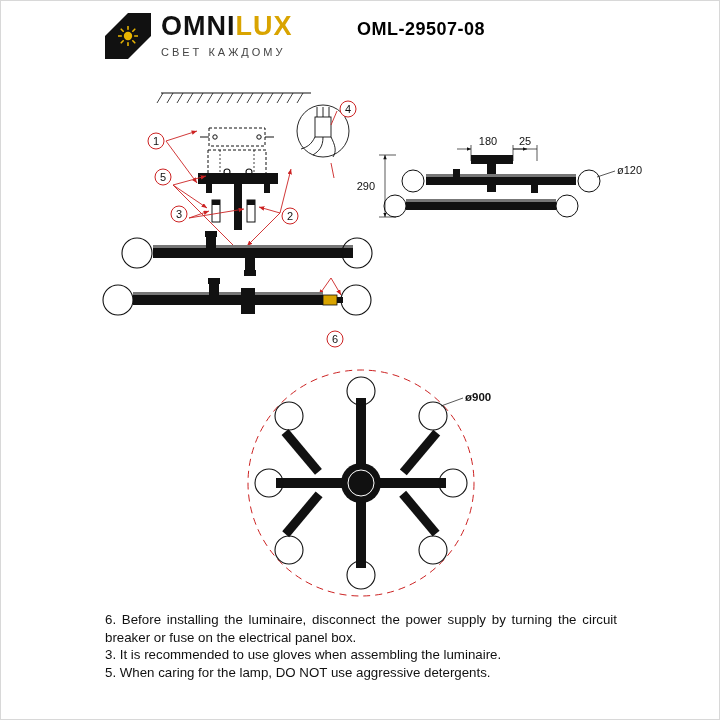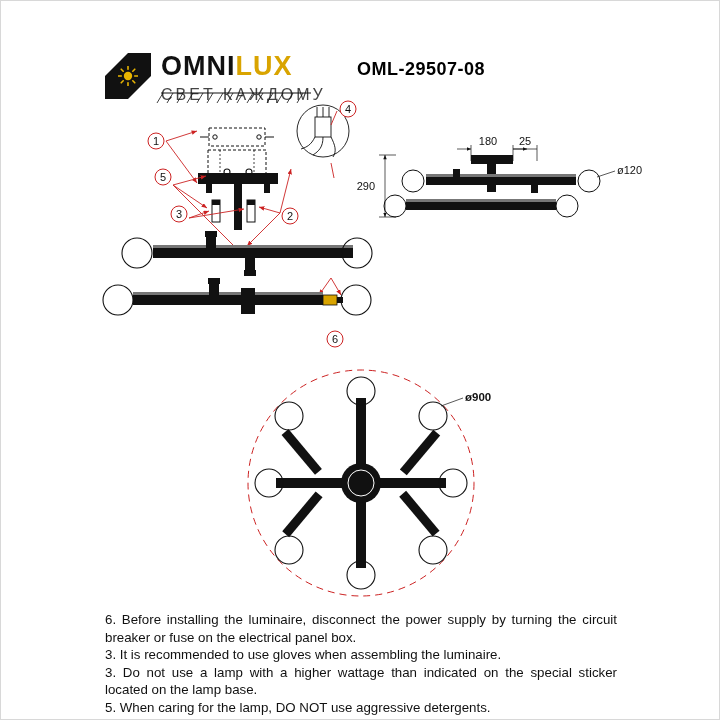"OMNILUX" .header { margin-top: 40px -> none }
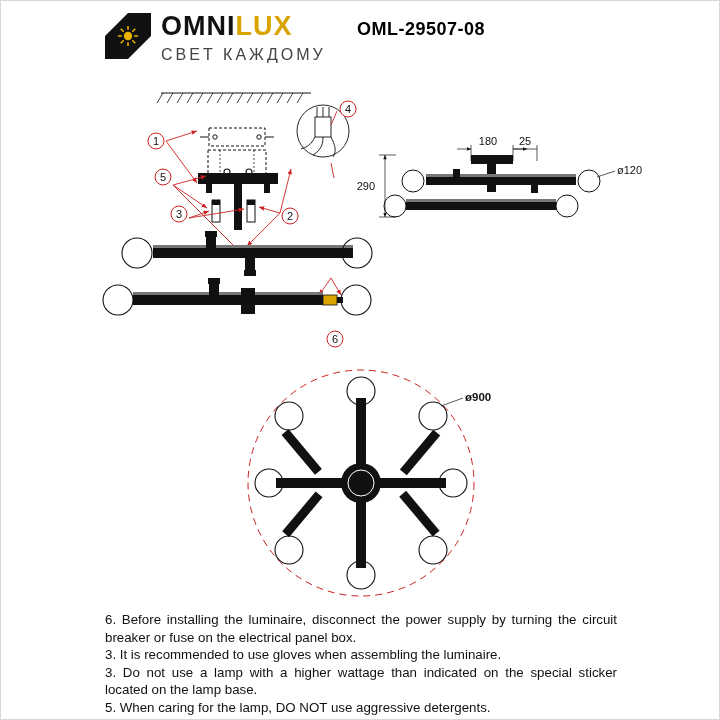"СВЕТ КАЖДОМУ" .brand-sub { font-size: 16px -> 11px; text-align: right -> none }
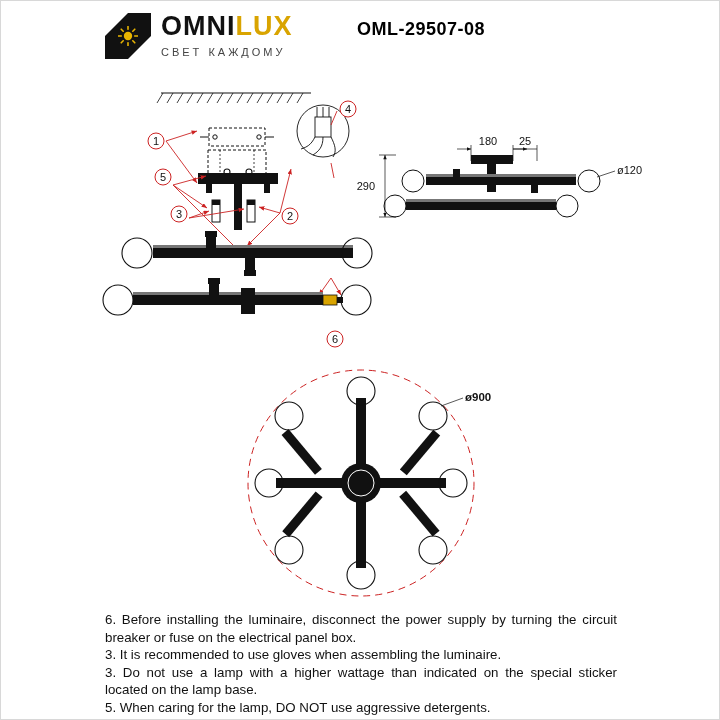"3. Do not use a" p { html: <p>3. Do not use a lamp with a higher wattage than indicated on the special sticker located on the lamp base.</p> -> none }
